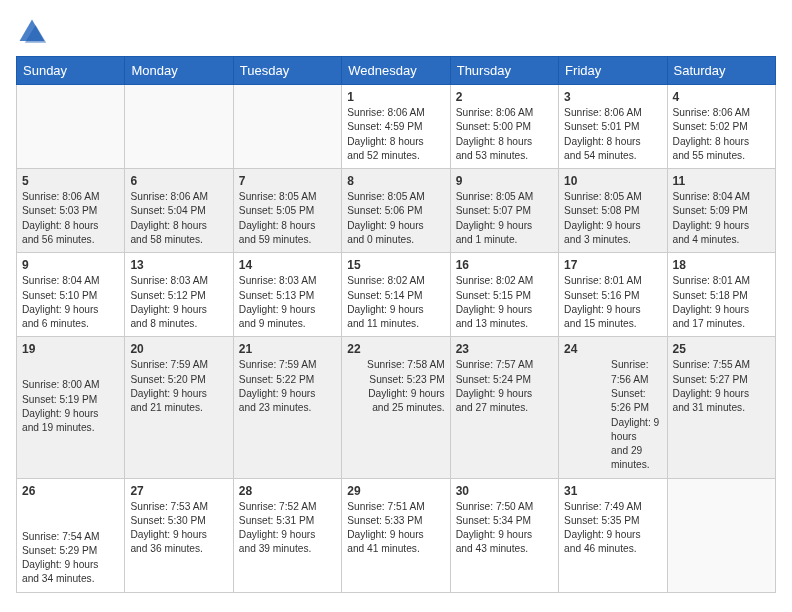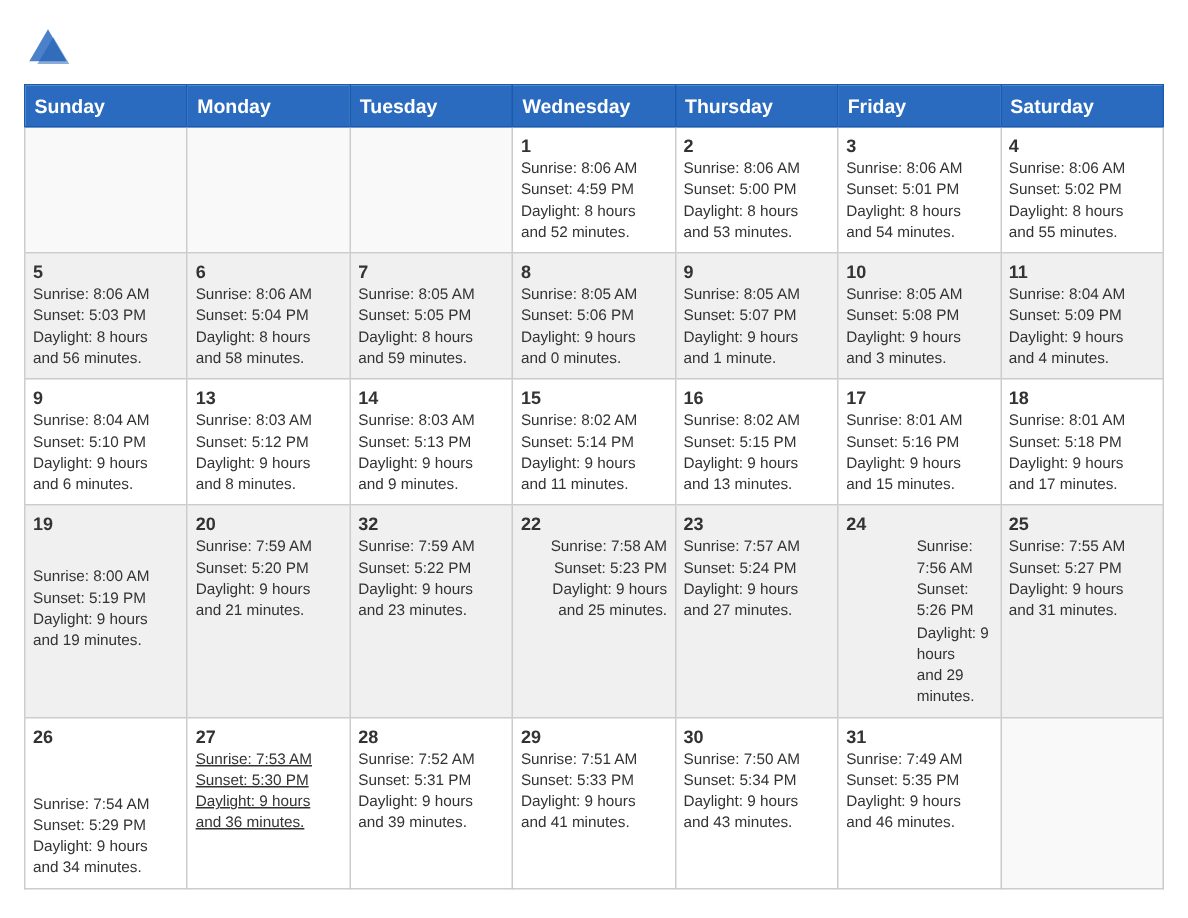"Sunday" .calendar th { font-weight: bold -> normal }
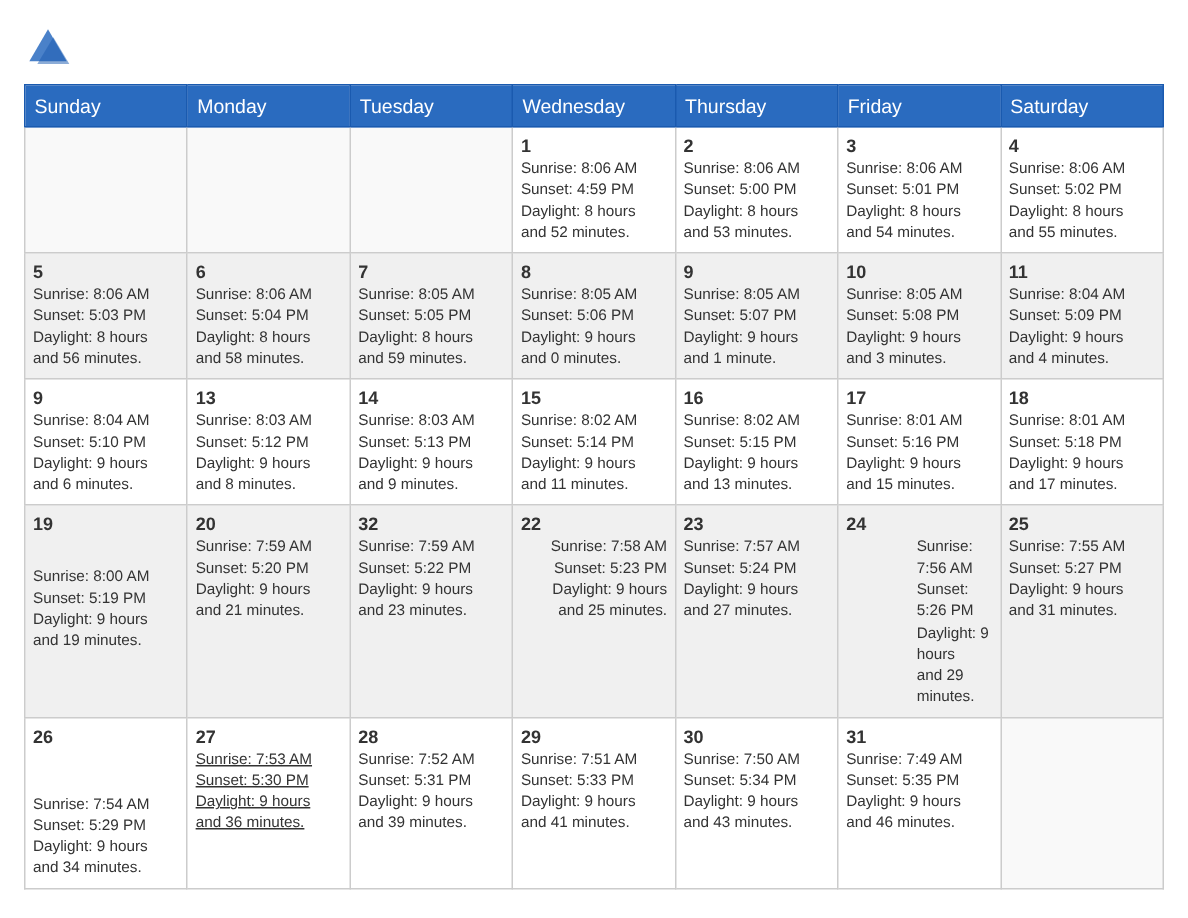"32" span.day-num { text: 32 -> 21 }
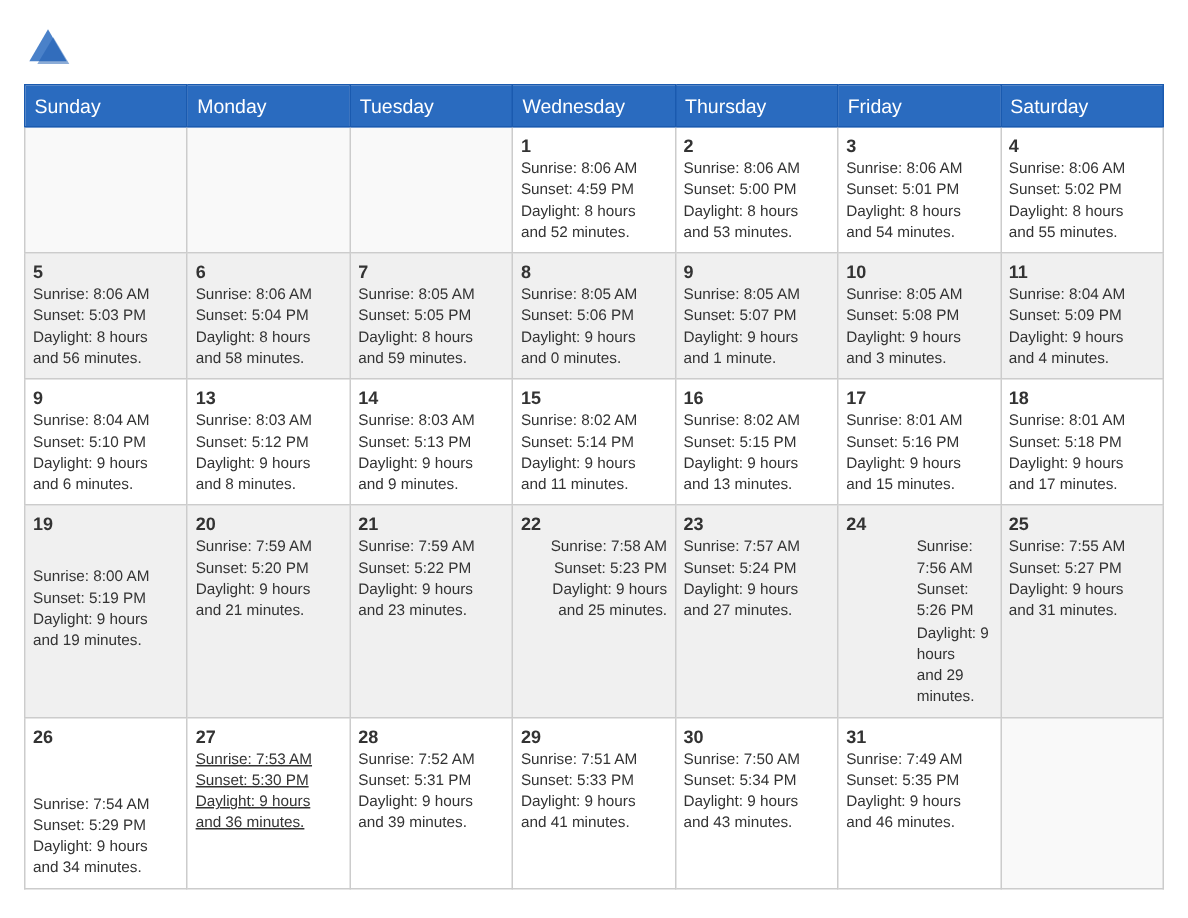"Sunrise: 7:53 AM" div.day-info { text-decoration: underline -> none }
